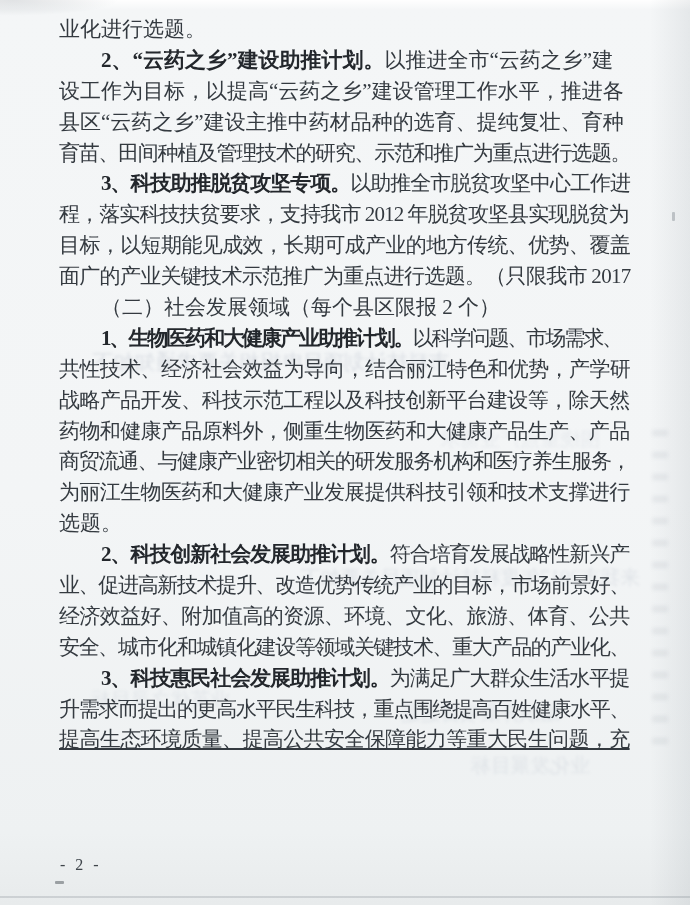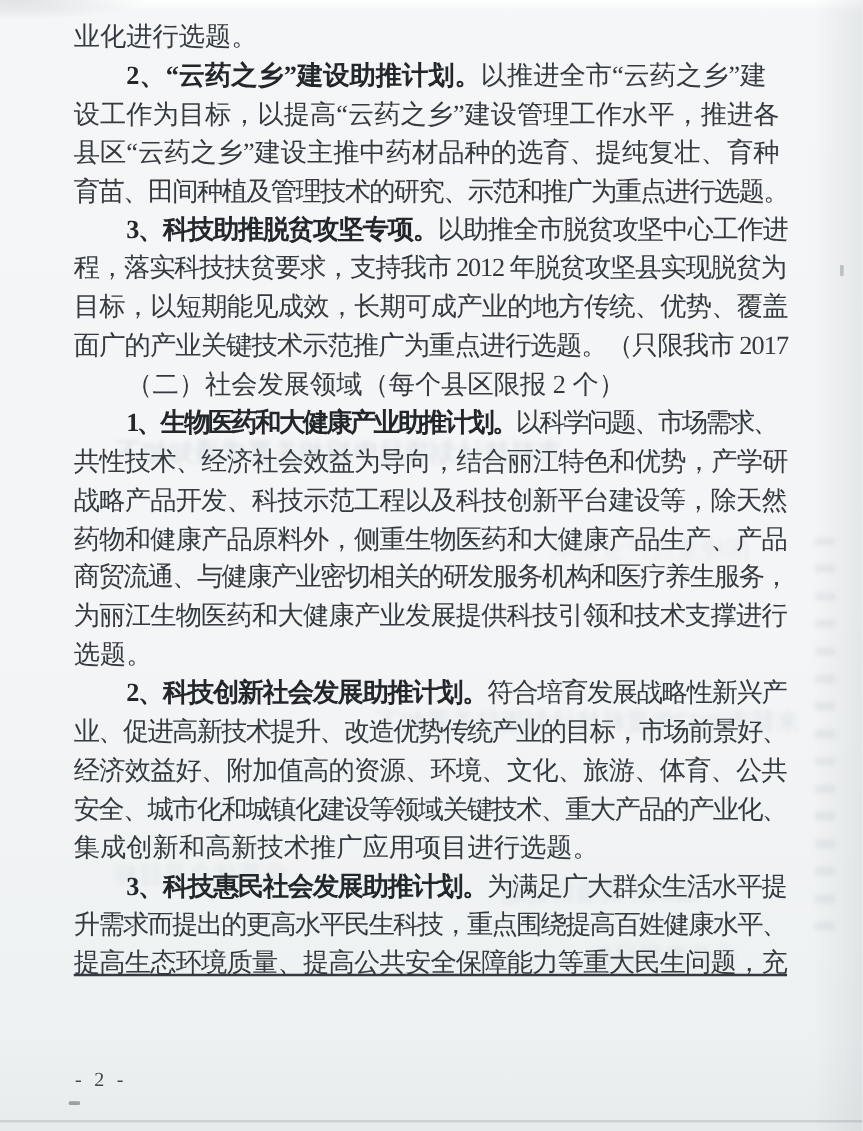"集成创新和高新技术推广应用项目进行选题。" div.line { html: <div><span>集成创新和高新技术推广应用项目进行选题。</span></div> -> none }
